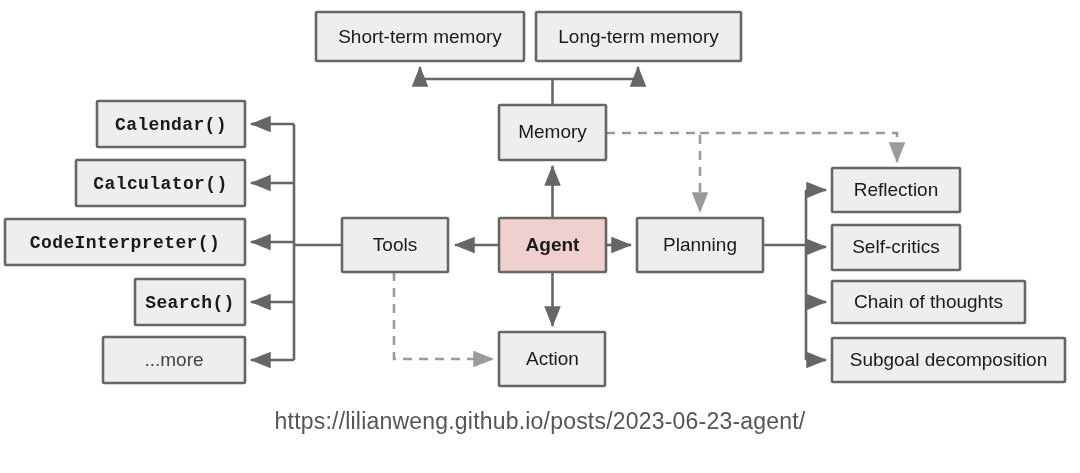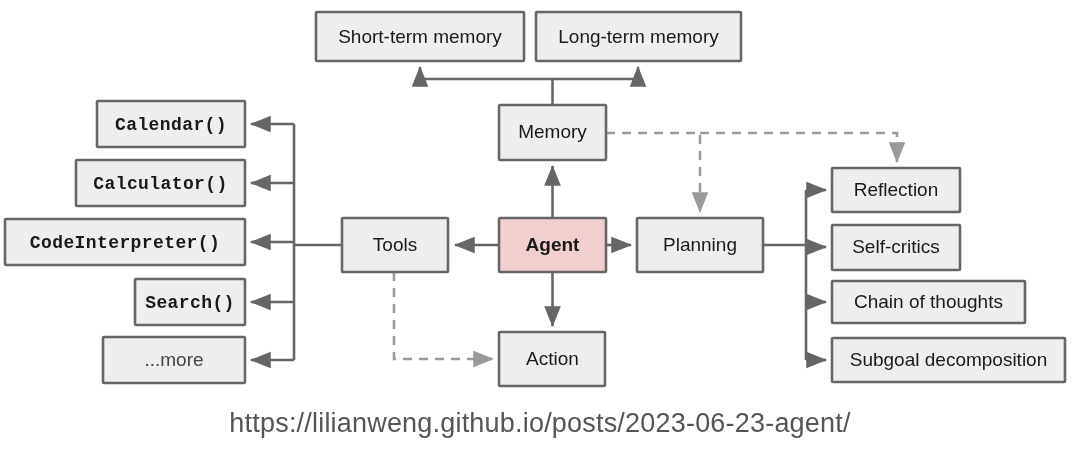"https://lilianweng.github.io/posts/2023-" .caption { font-size: 27px -> 23px }
